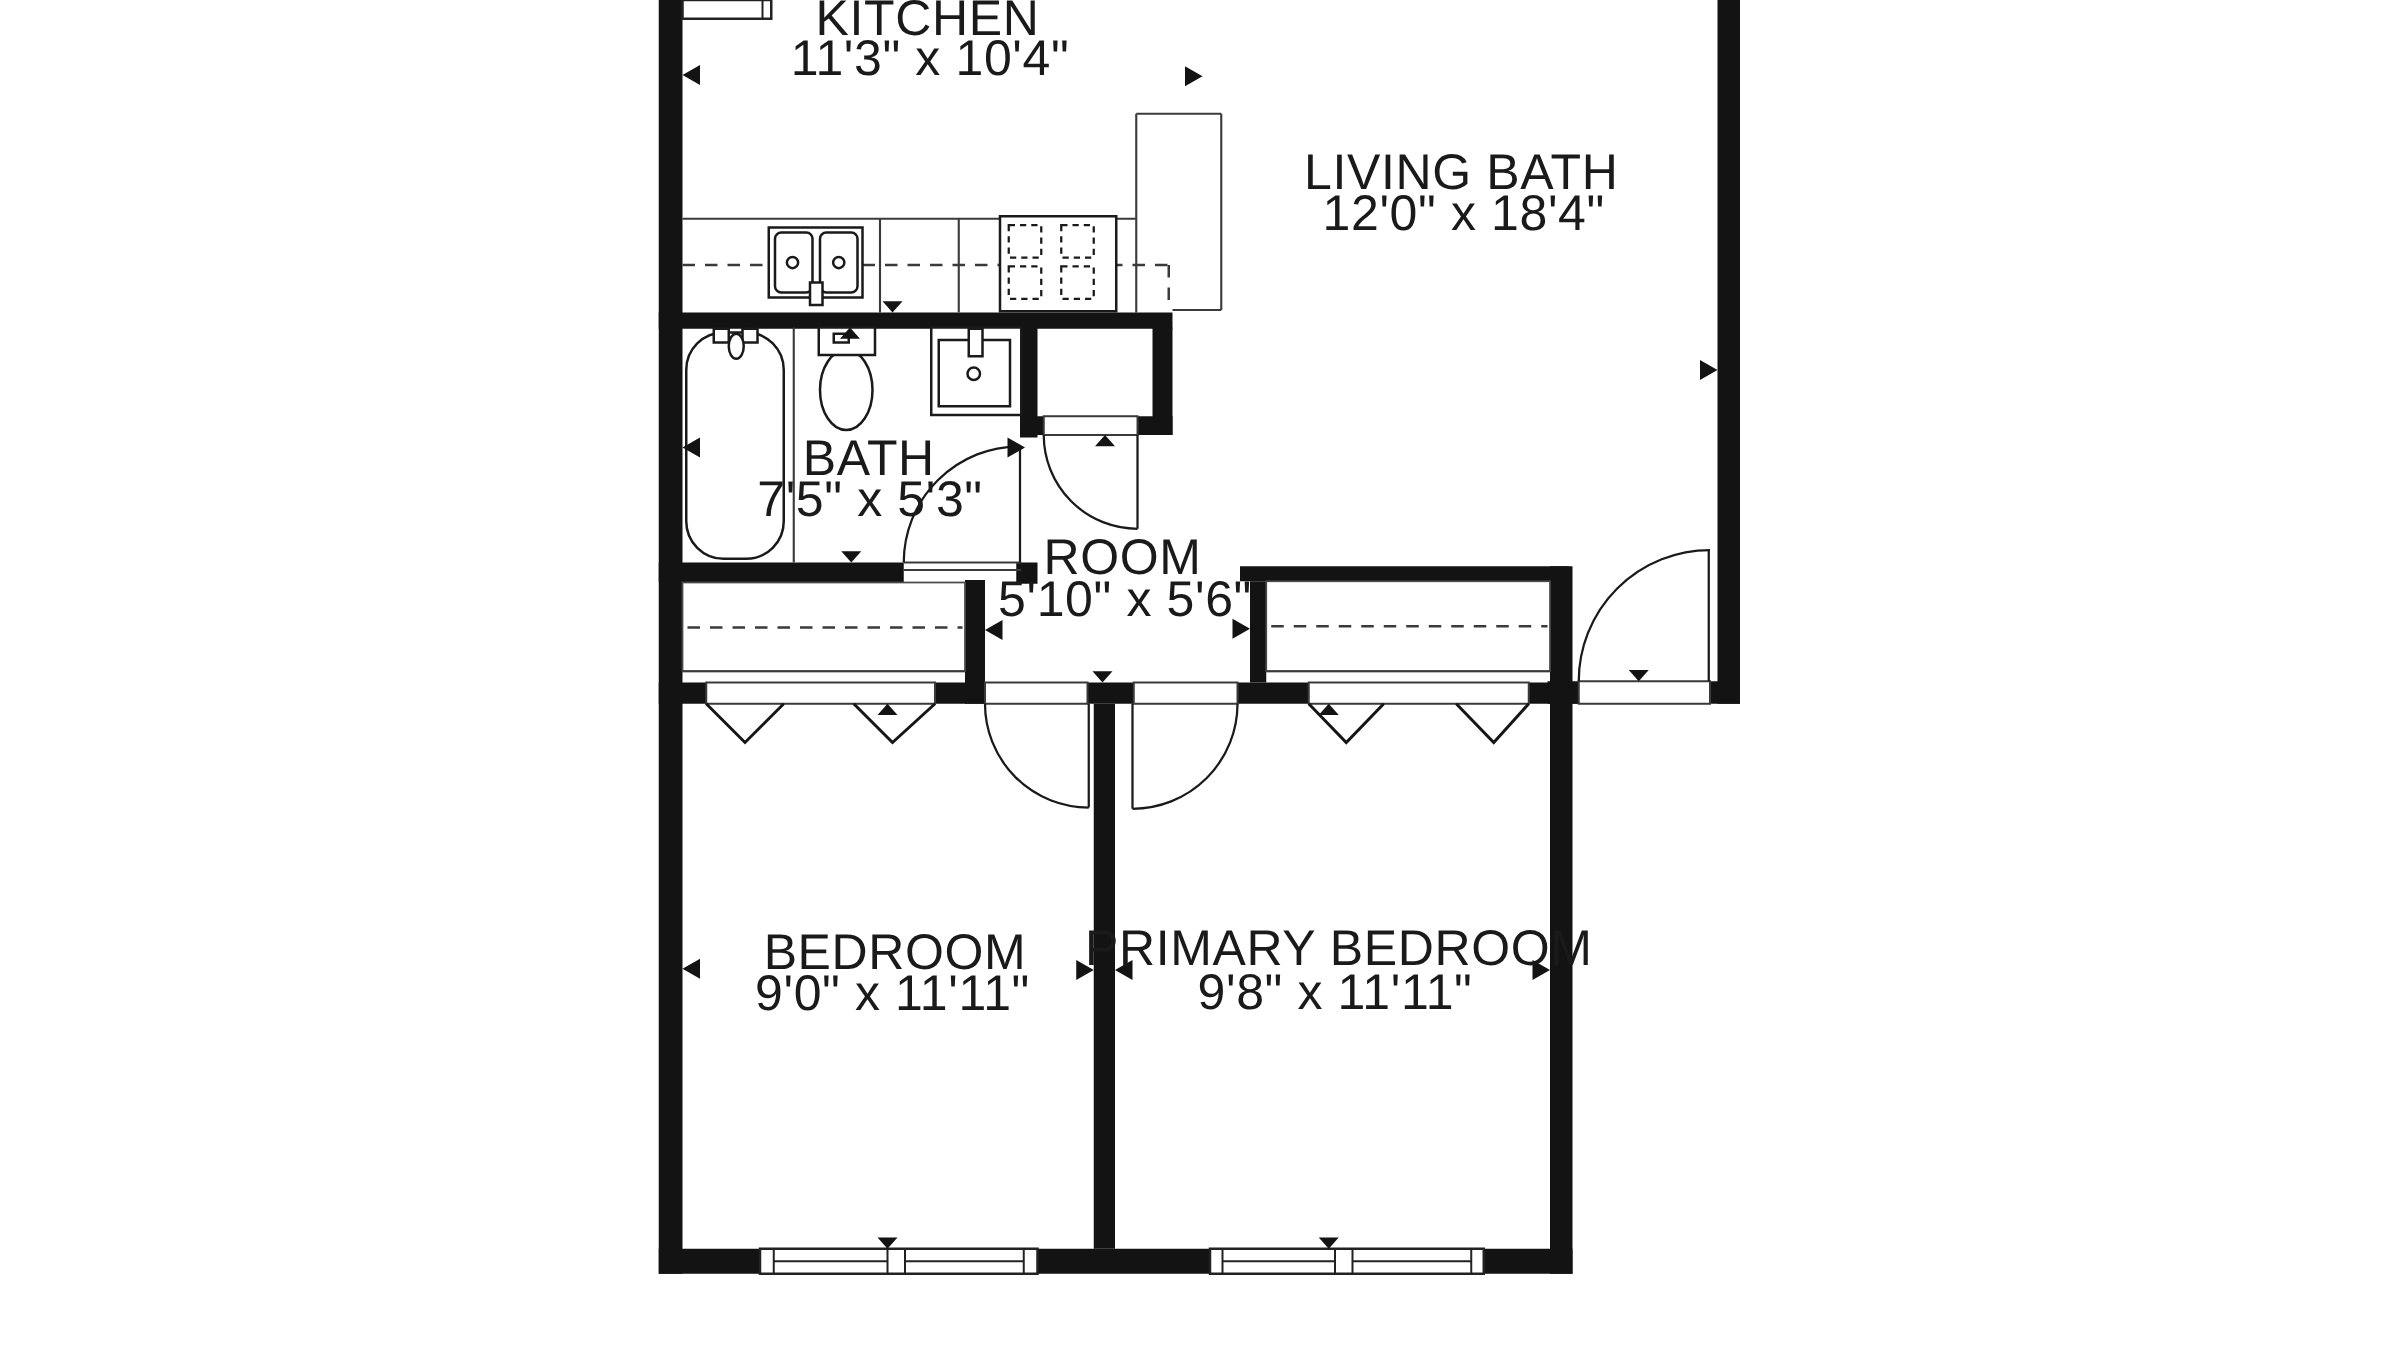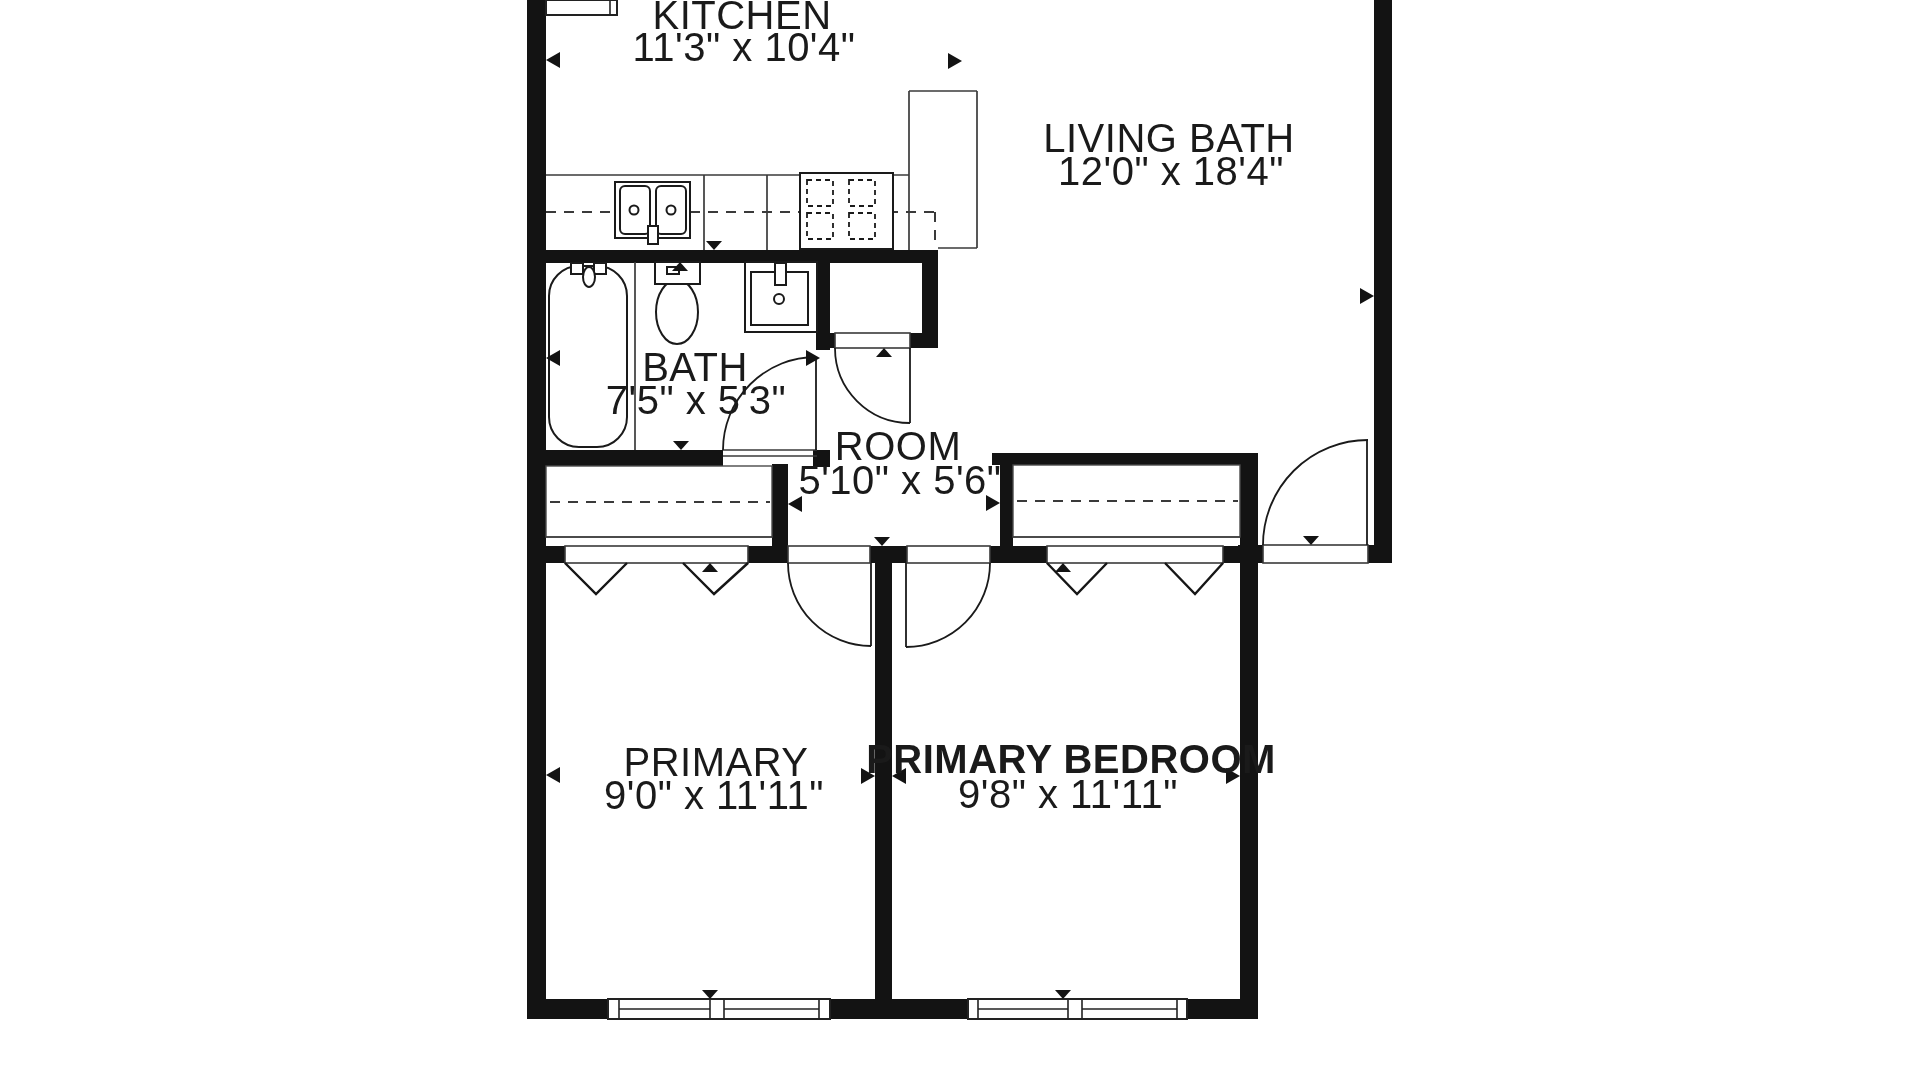"PRIMARY" div.lbl { text: PRIMARY -> BEDROOM }
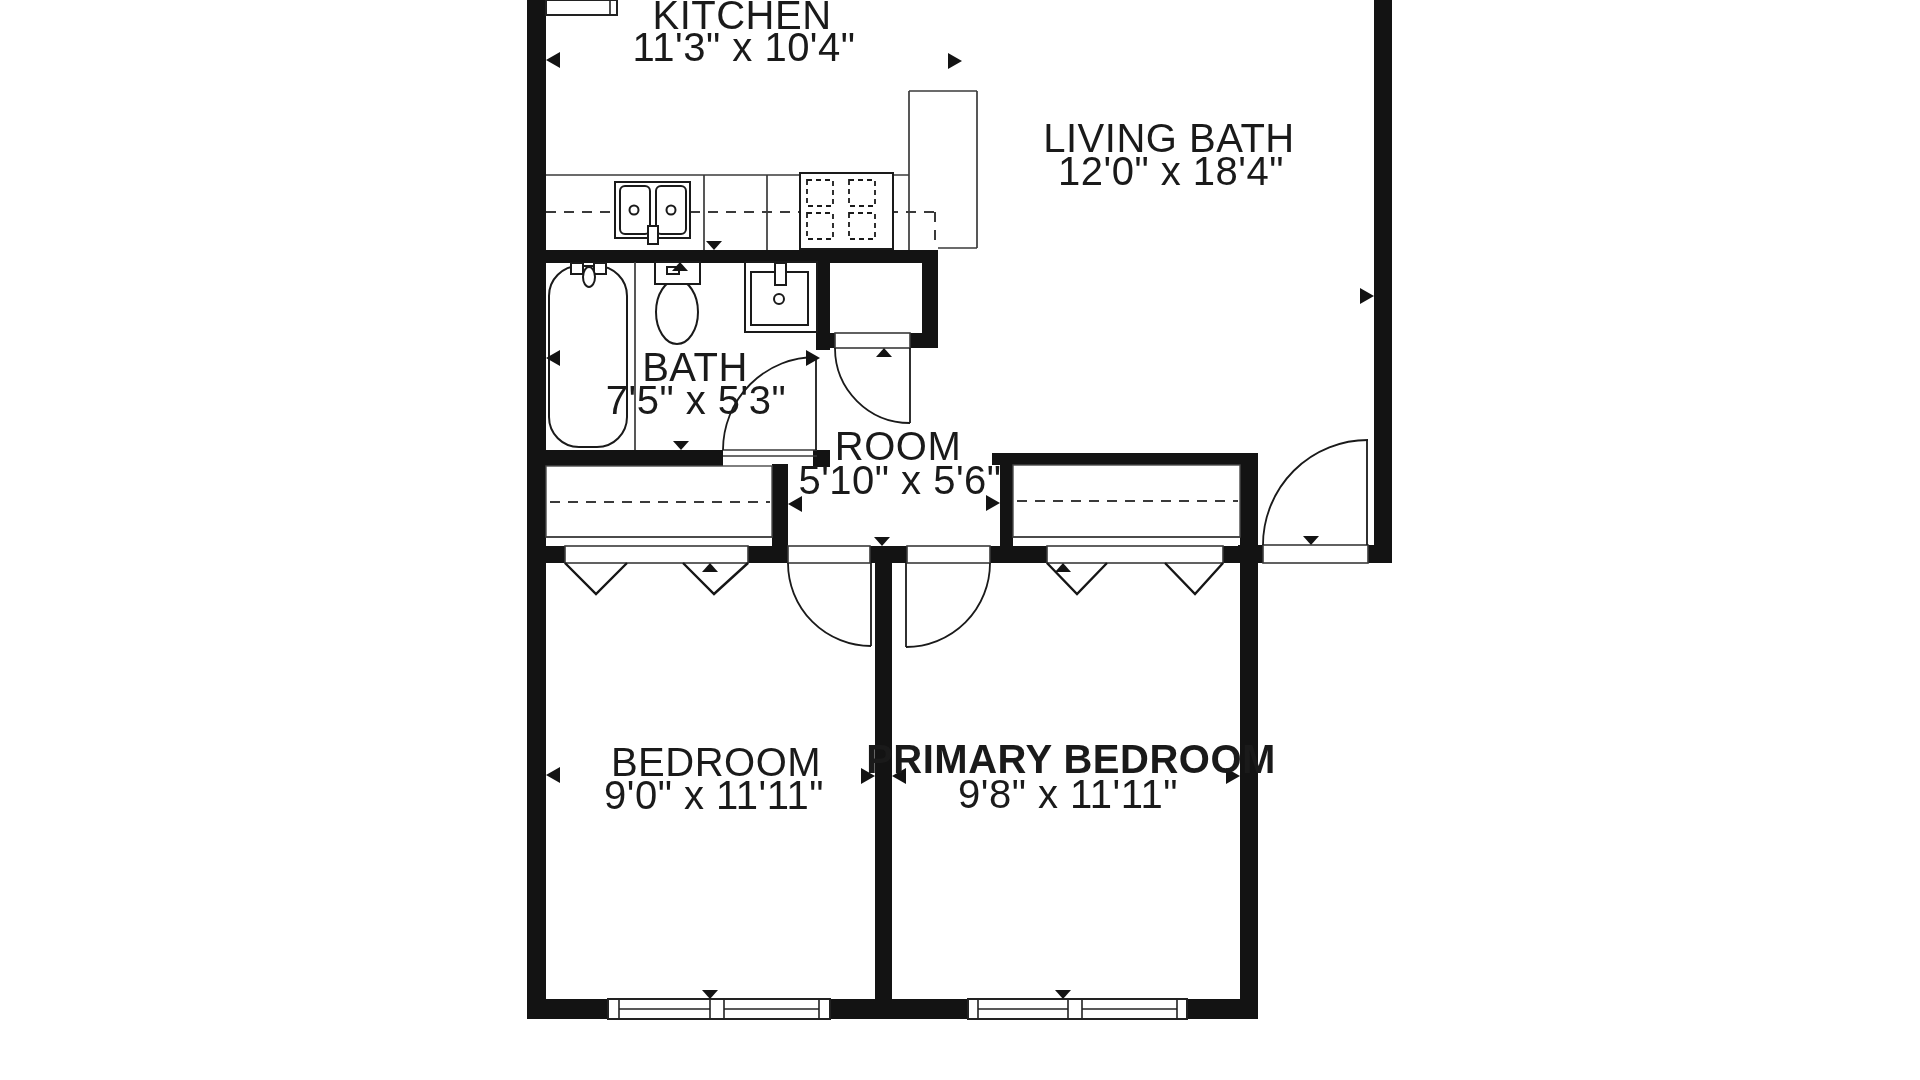"PRIMARY BEDROOM" #lbl-primary-name { font-weight: bold -> none }
